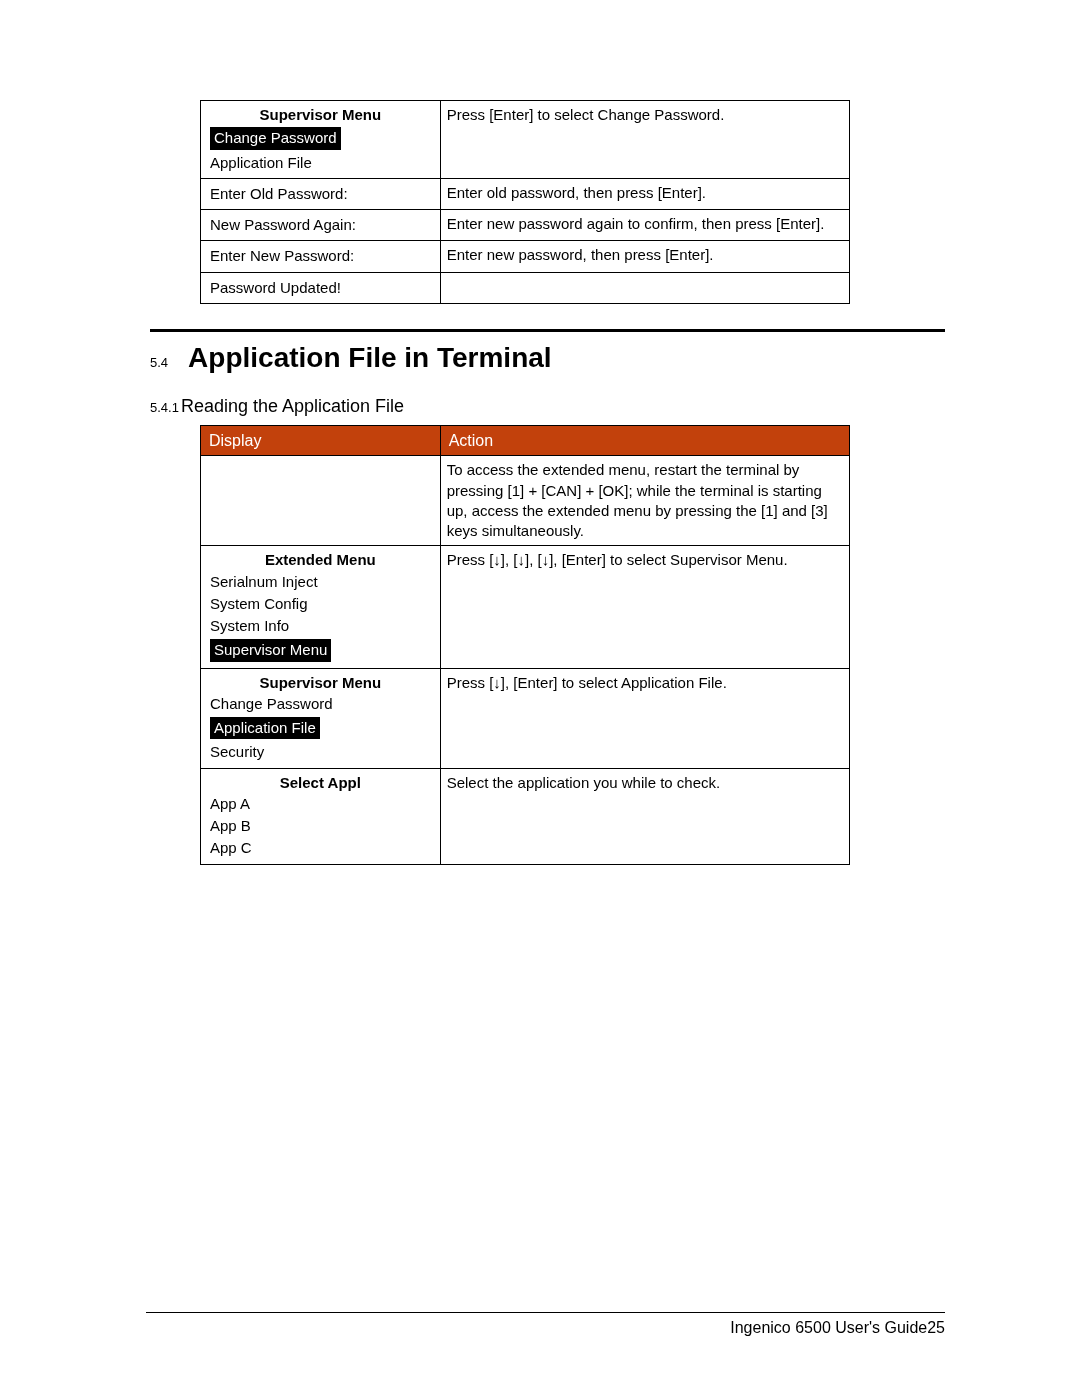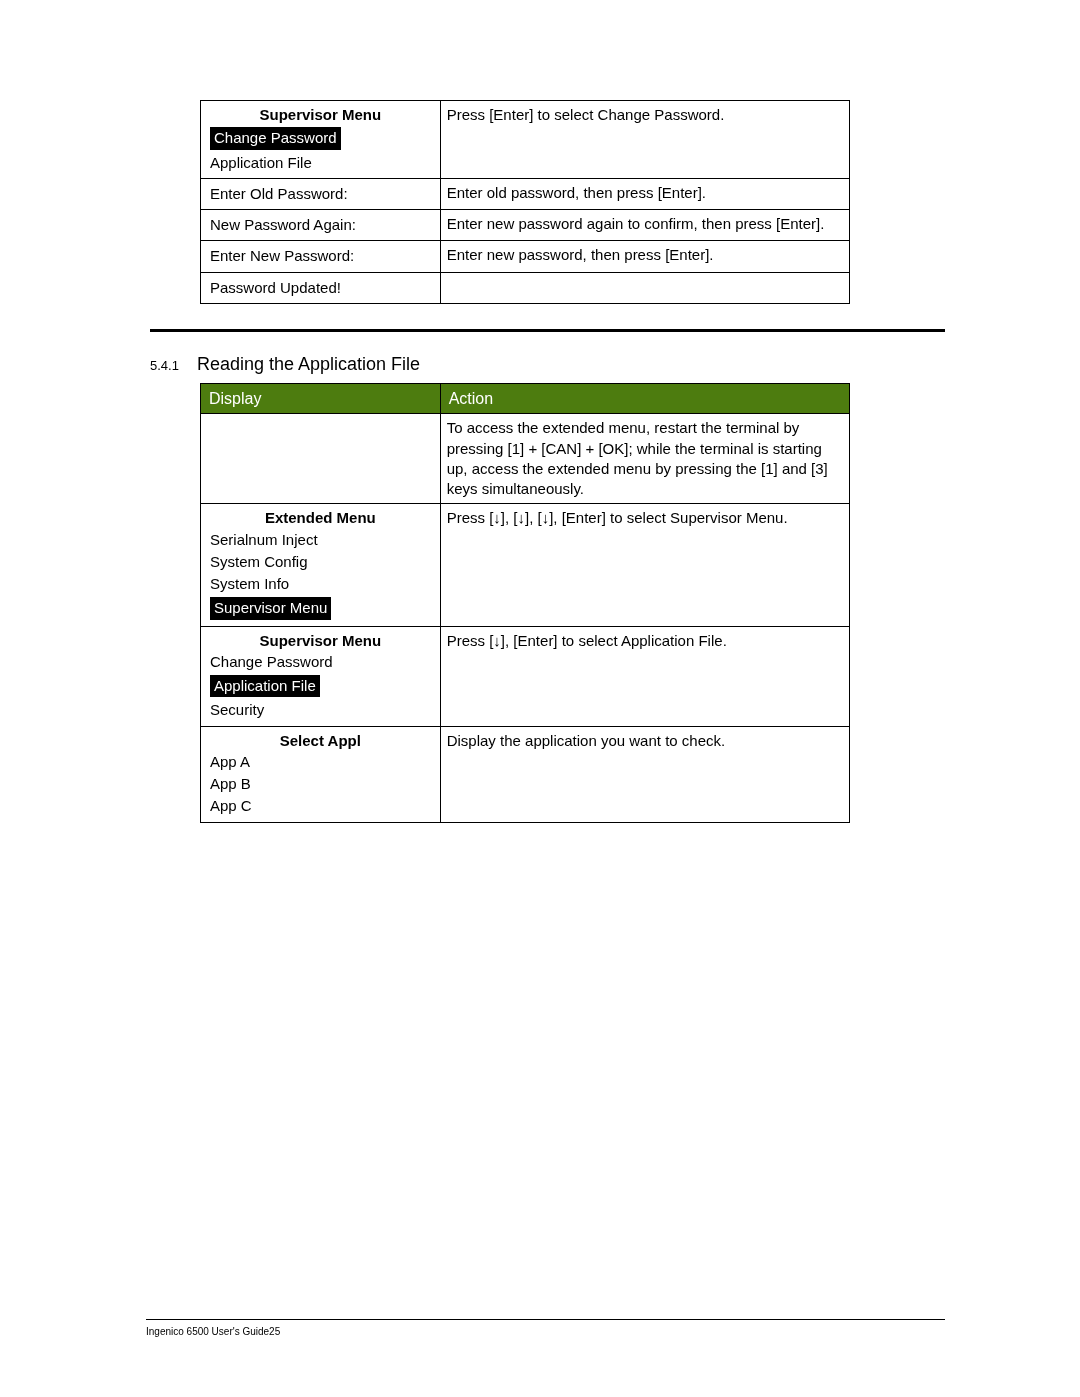"5.4" div.h-section { html: none -> <div> <span>5.4</span> <span>Application File in Terminal</span> </div> }
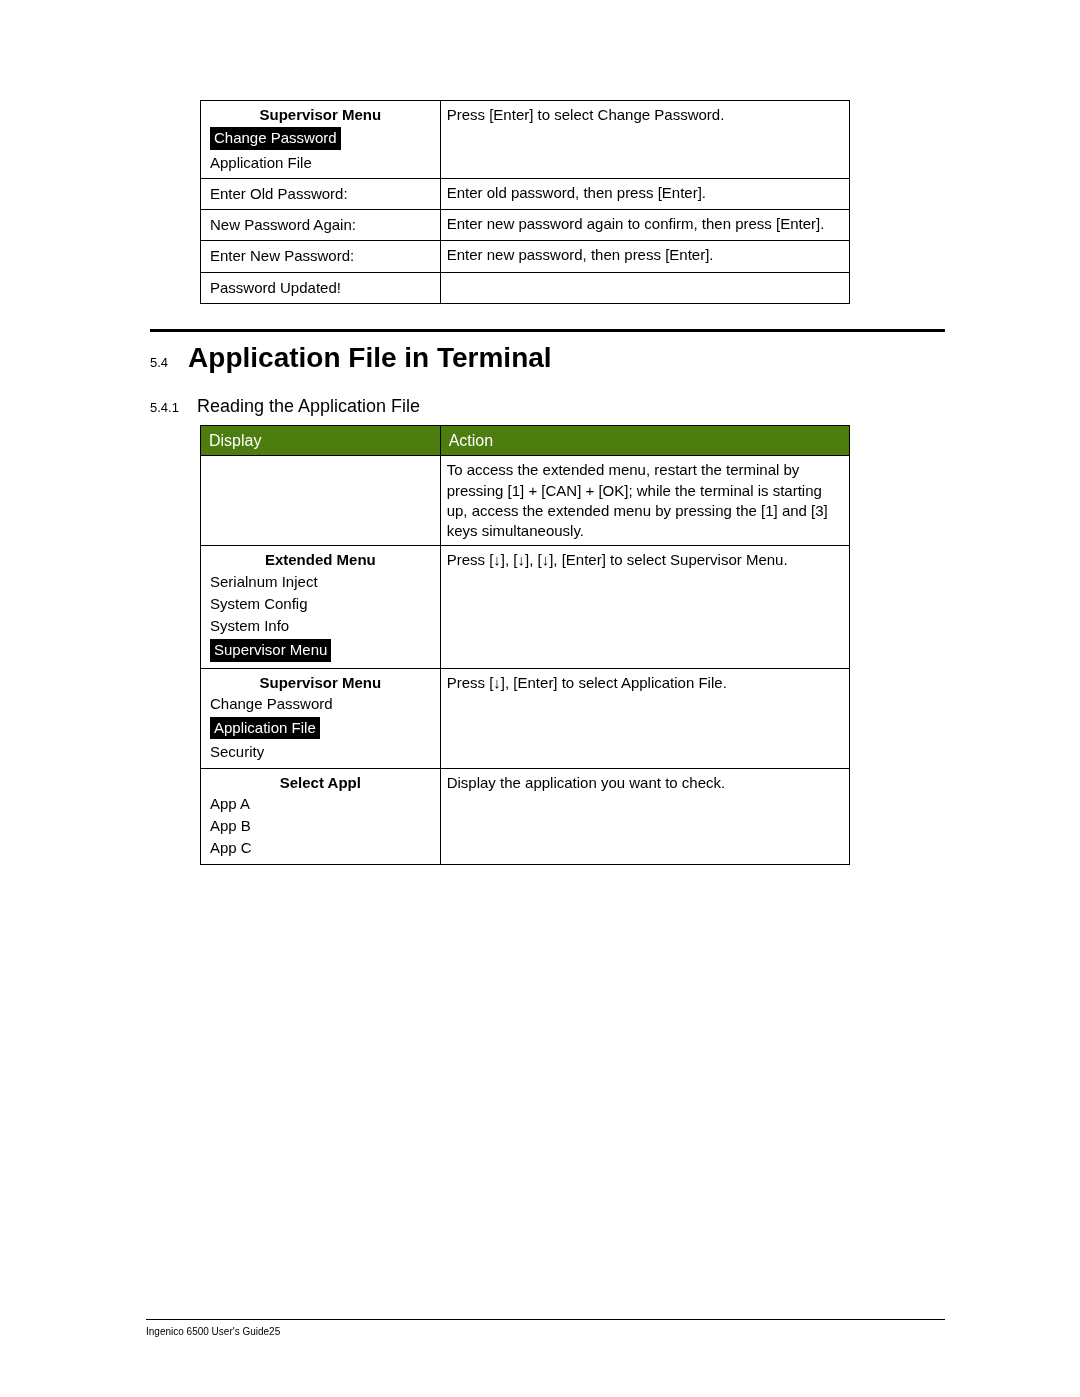"5.4.1" .h-sub { gap: 18px -> 2px }
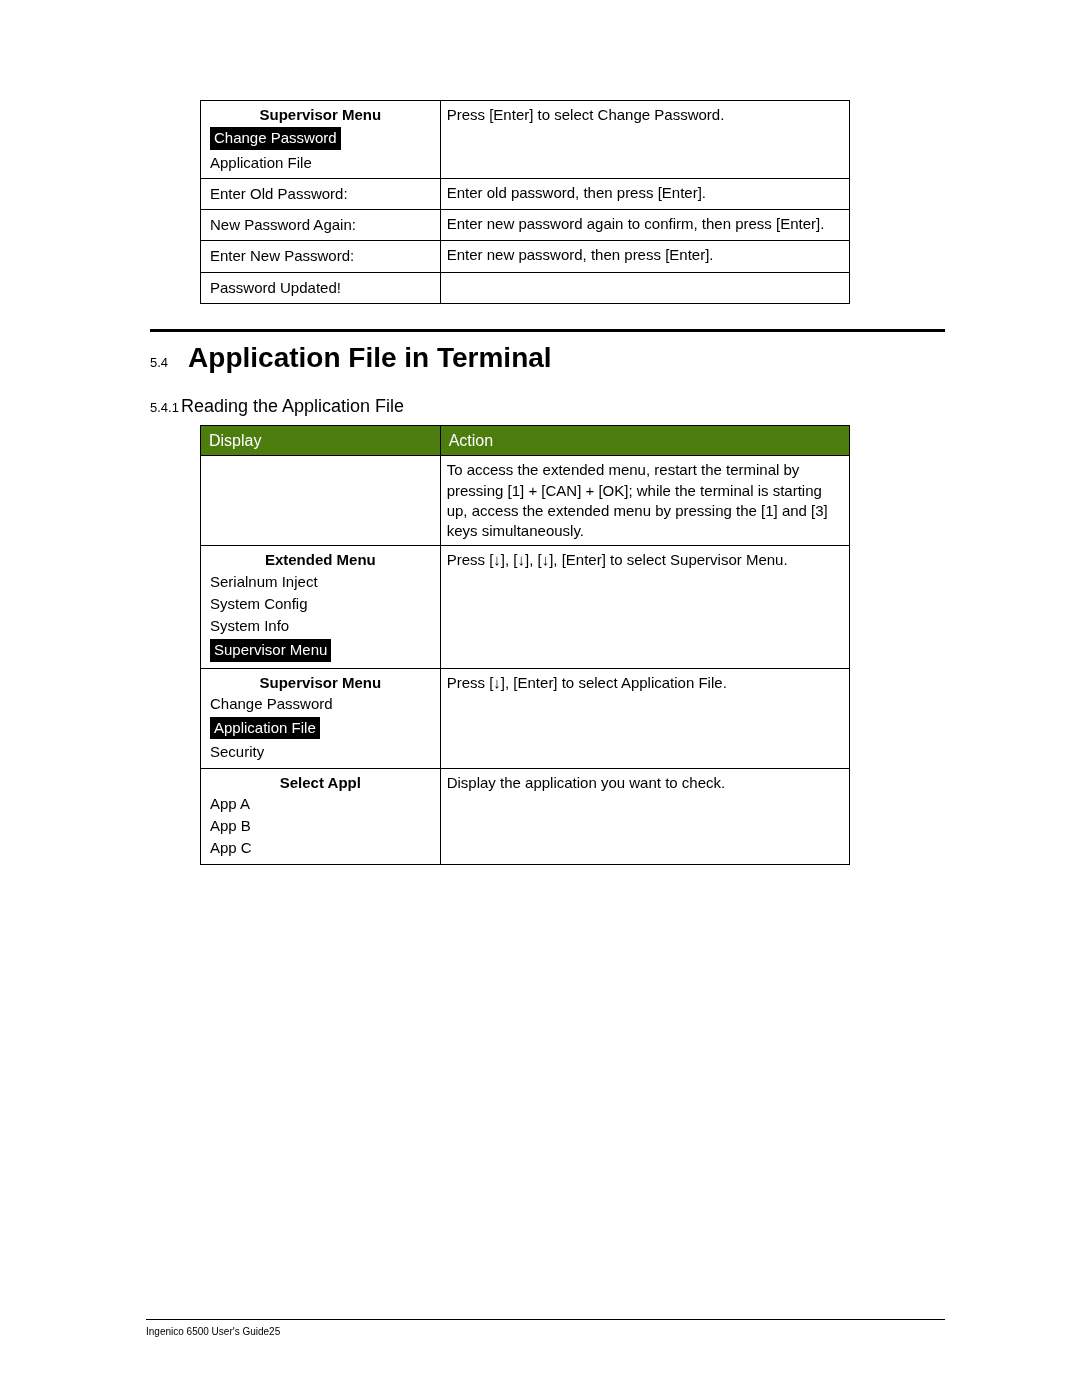"Display" .thead td { background: #4d7c0f -> #c2410c }
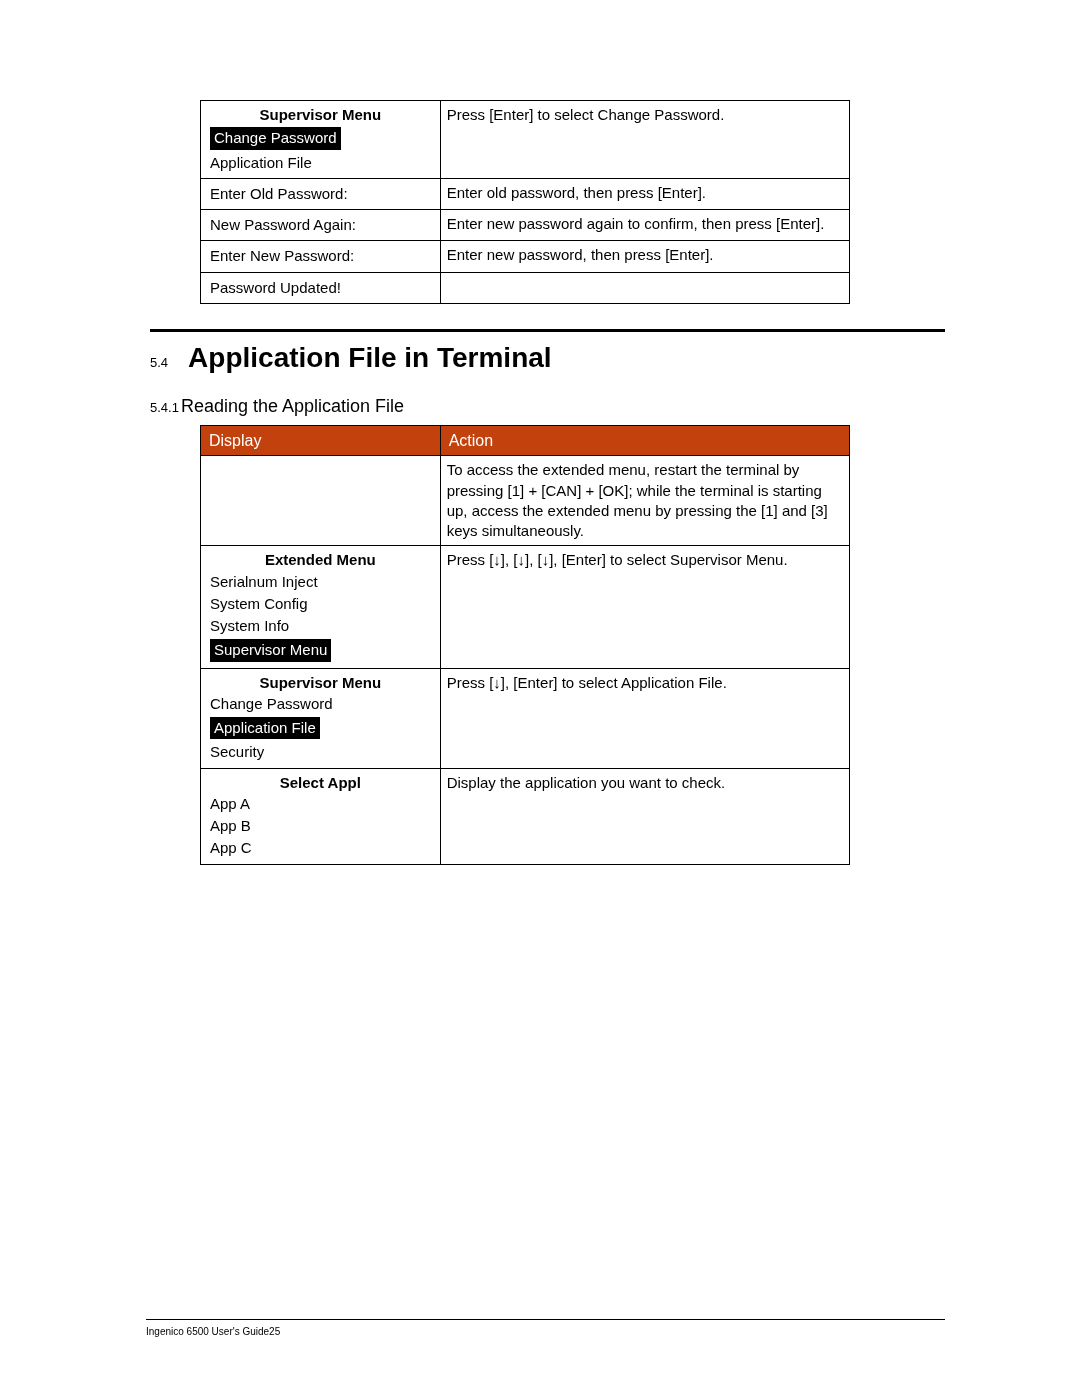"Display the application you want" td.cell { text: Display the application you want -> Select the application you while }
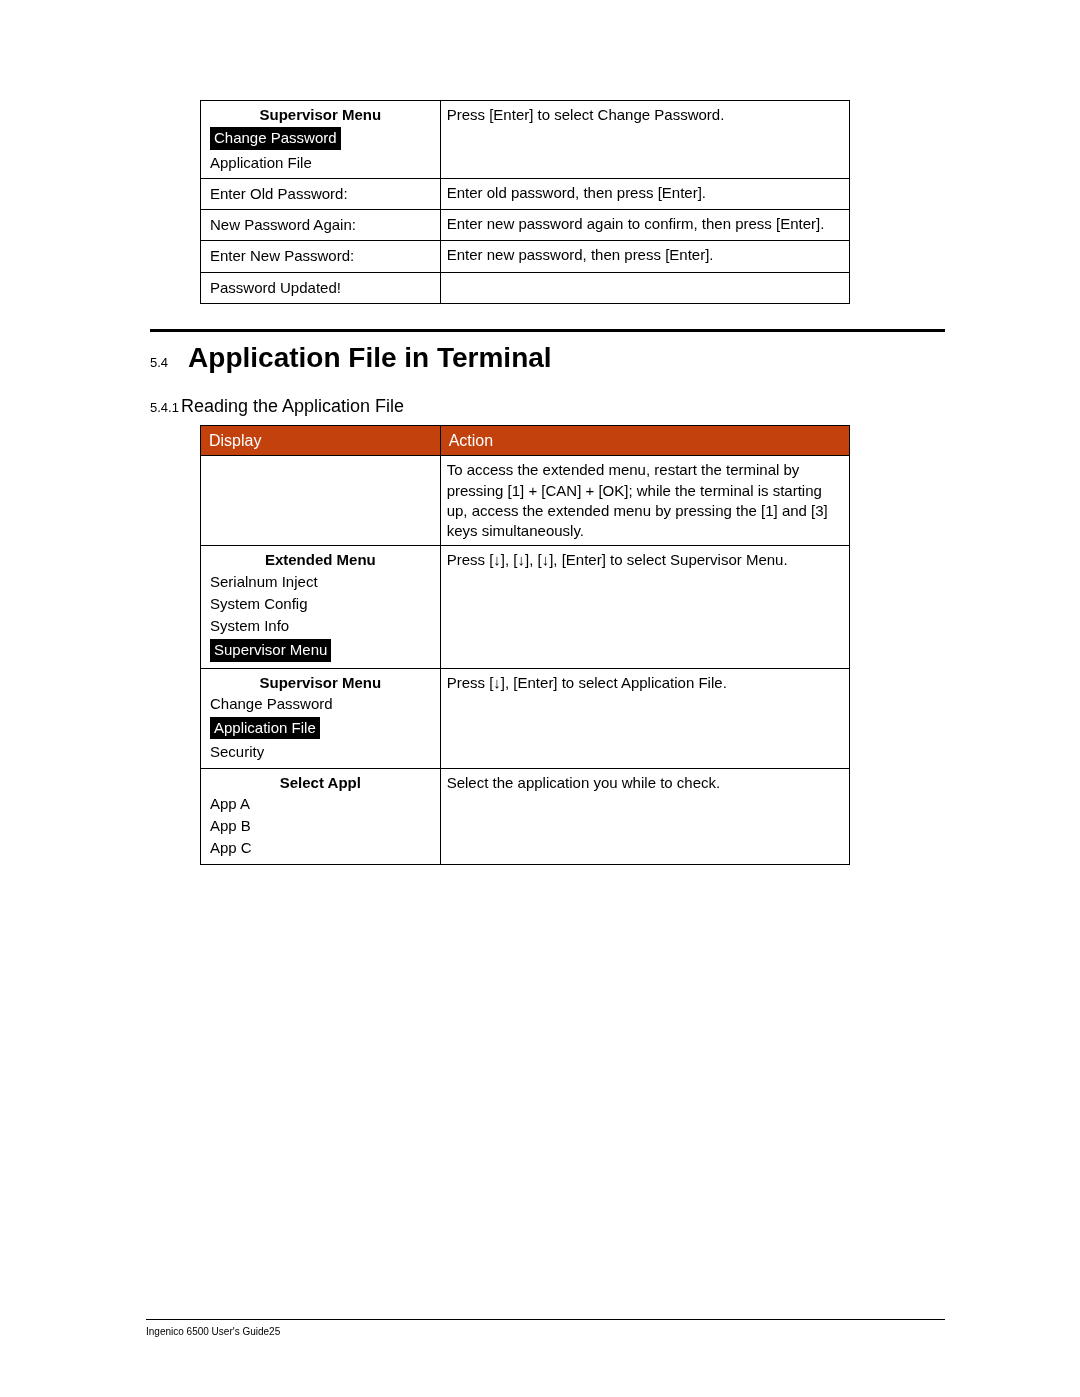"Ingenico 6500 User's Guide" .footer { font-size: 10px -> 16px; justify-content: flex-start -> flex-end }
